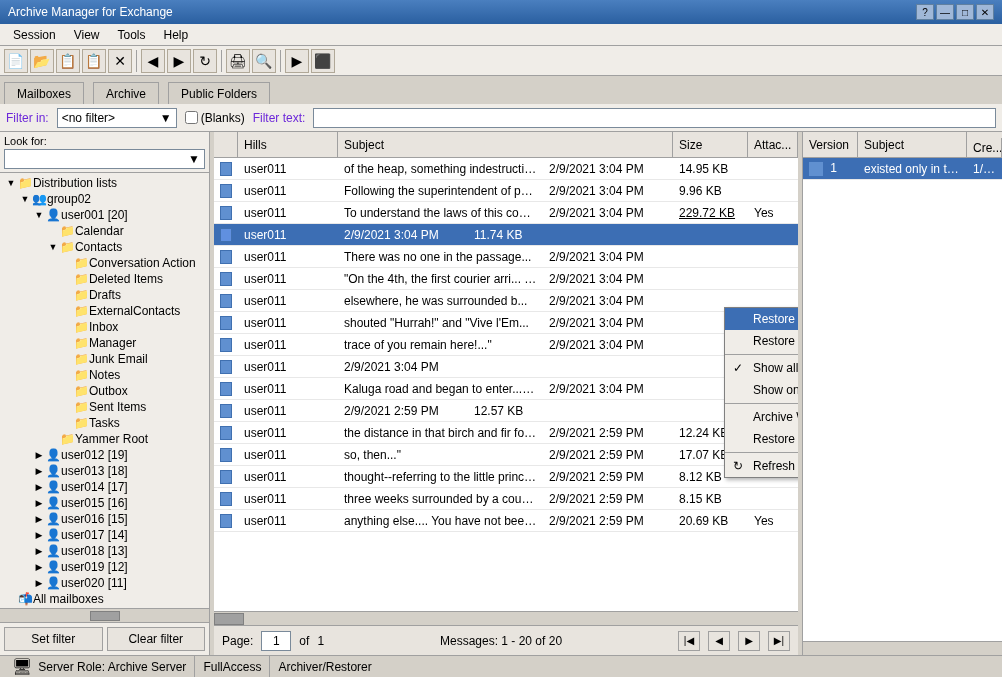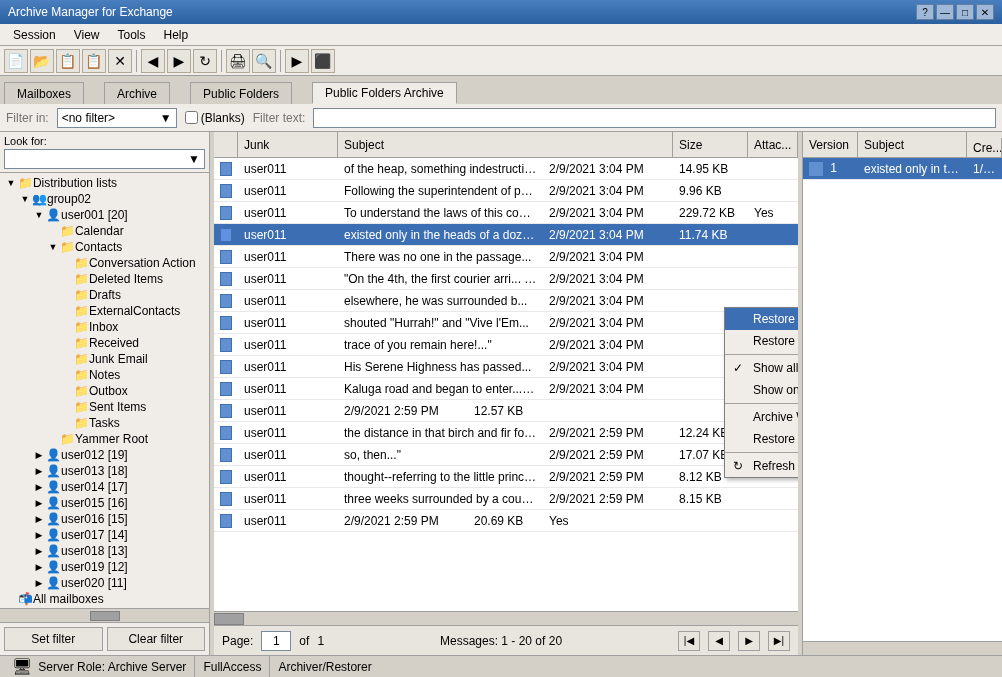"Mailboxes" .tab { margin-right: 20px -> 9px }
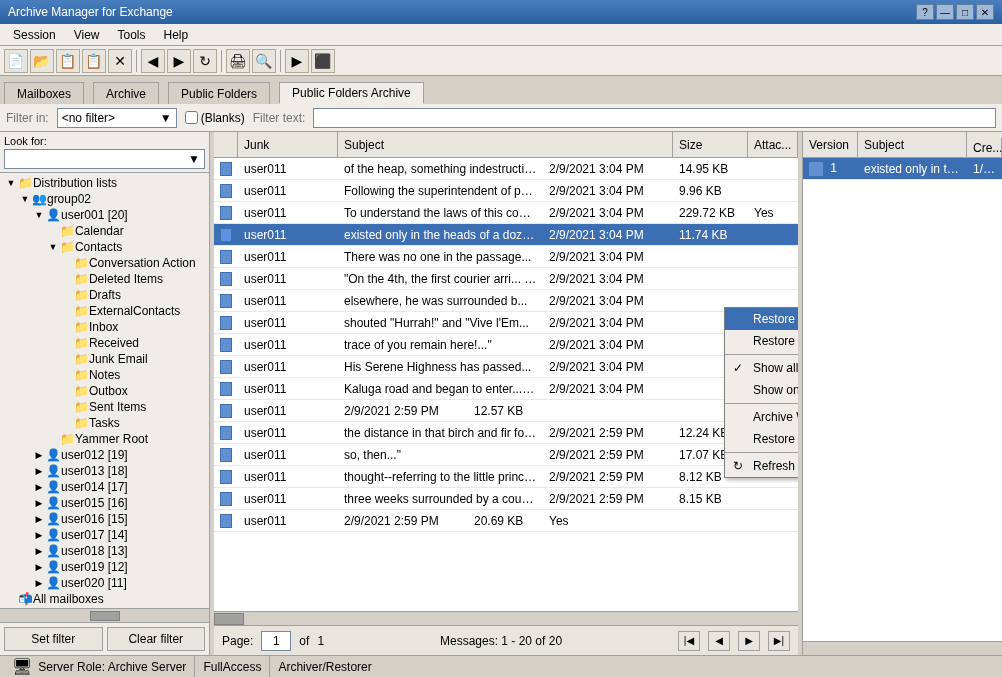"Public Folders Archive" div.tab { html: <div>Public Folders Archive</div> -> none }
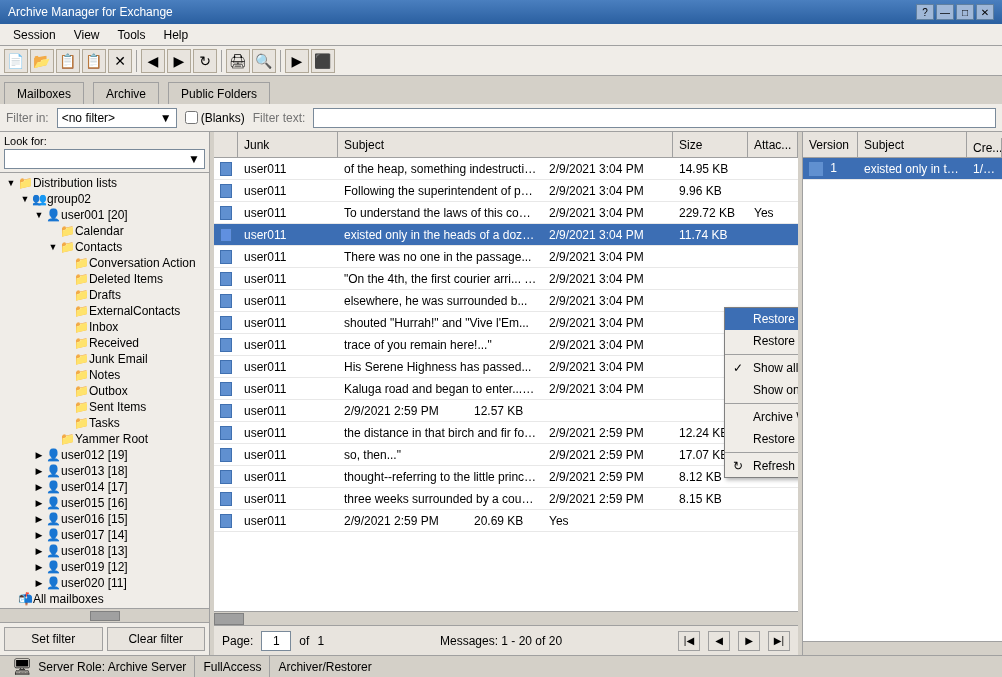"Filter in:" .filter-label { color: #737373 -> #6d28d9 }
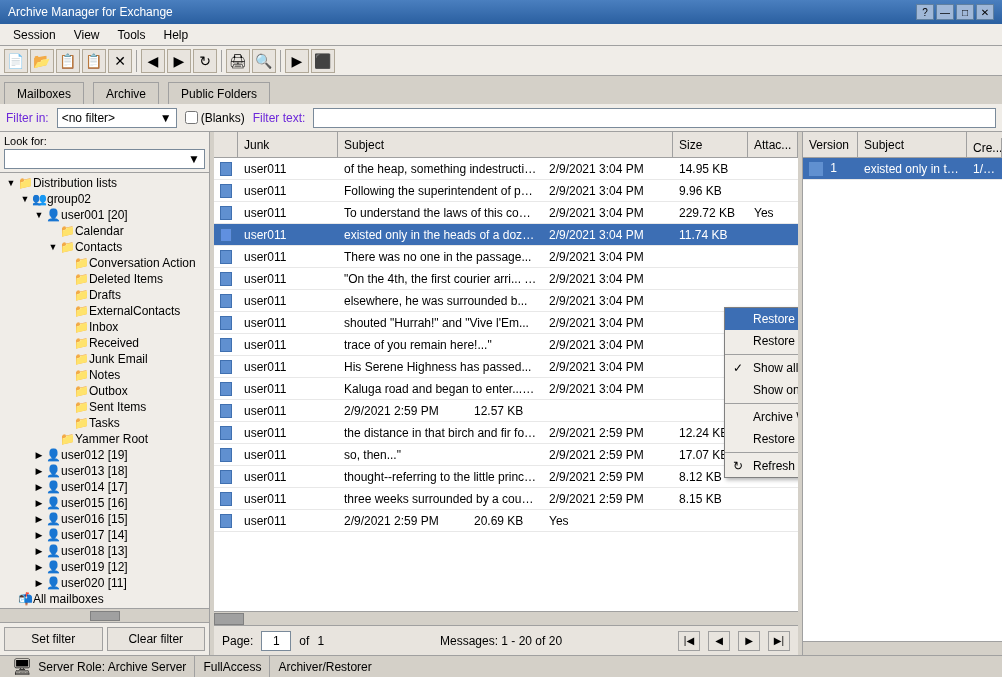"Junk" div.email-col-header { text: Junk -> Hills }
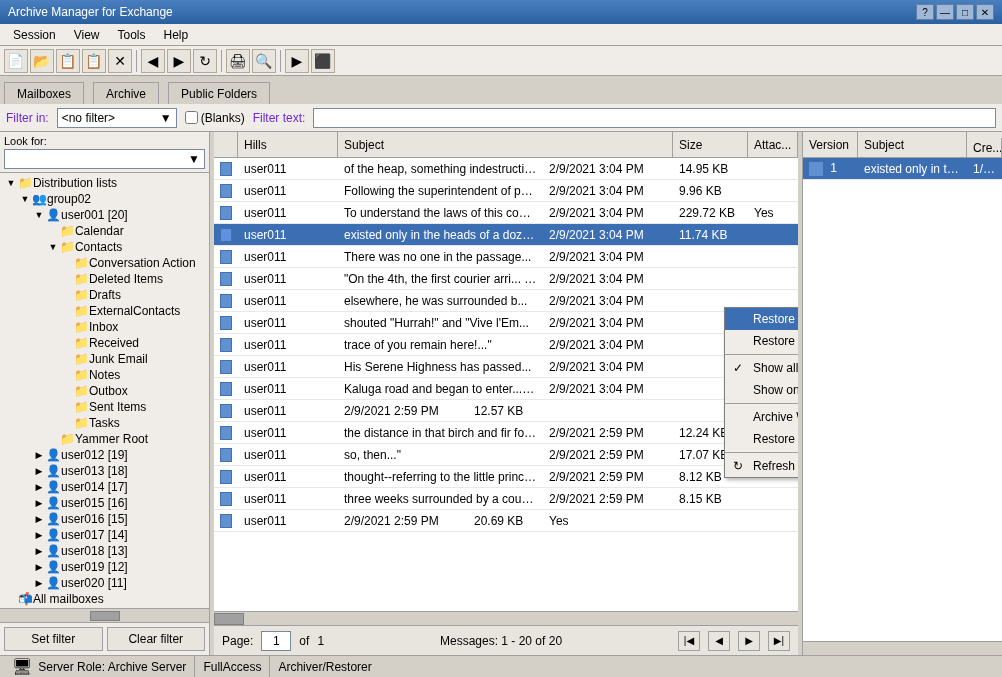"229.72 KB" div.email-cell { text-decoration: none -> underline }
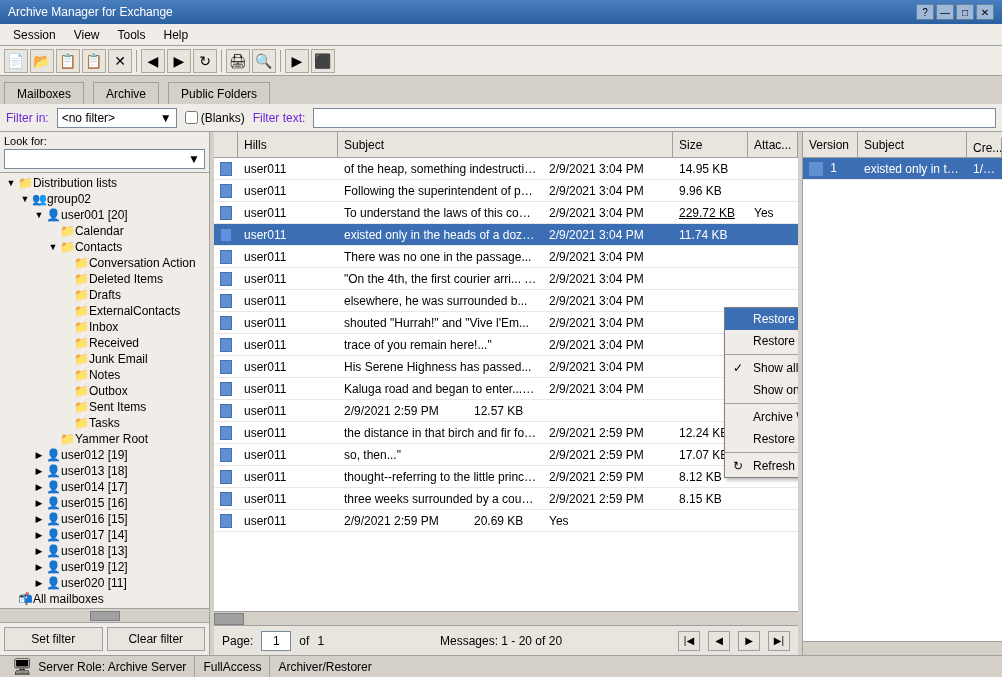"existed only in the heads" div.email-cell { html: <div>existed only in the heads of a doze...</div> -> none }
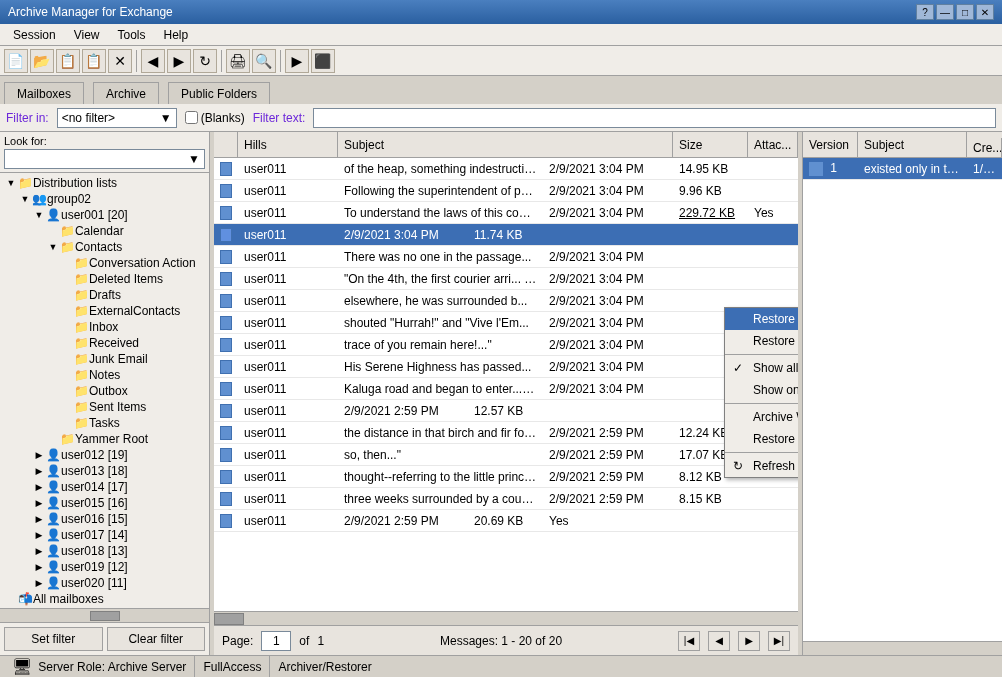"Received" span { text: Received -> Manager }
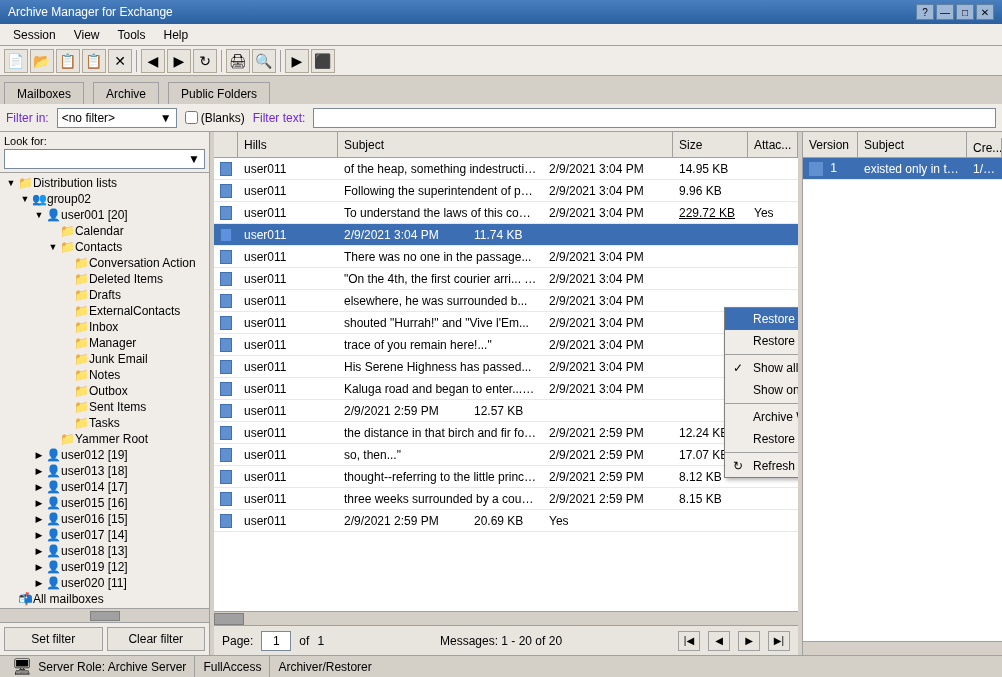"His Serene Highness has passed..." div.email-cell { html: <div>His Serene Highness has passed...</div> -> none }
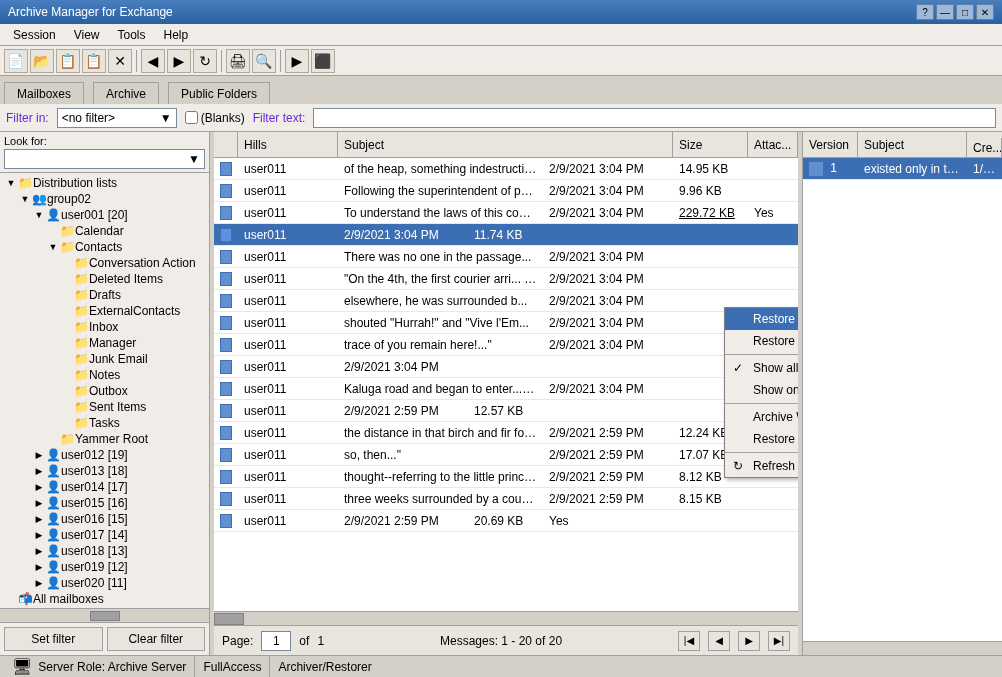"anything else.... You have not" div.email-cell { html: none -> <div>anything else.... You have not been...</div> }
